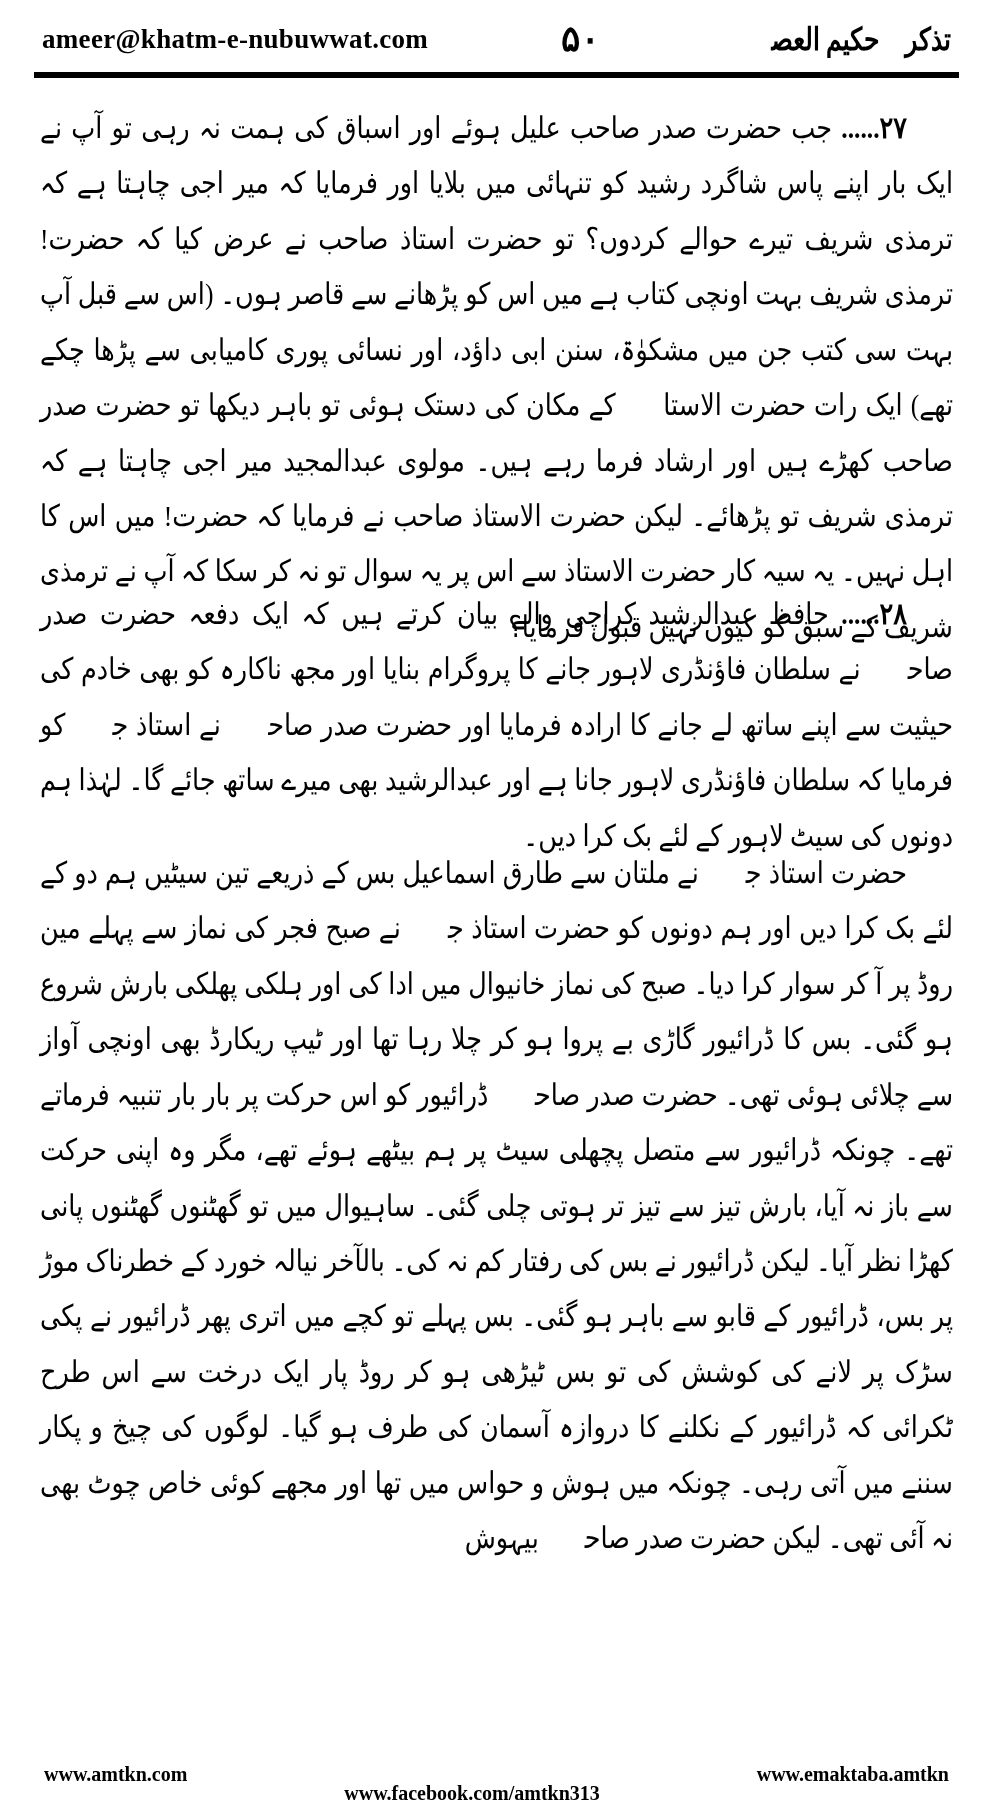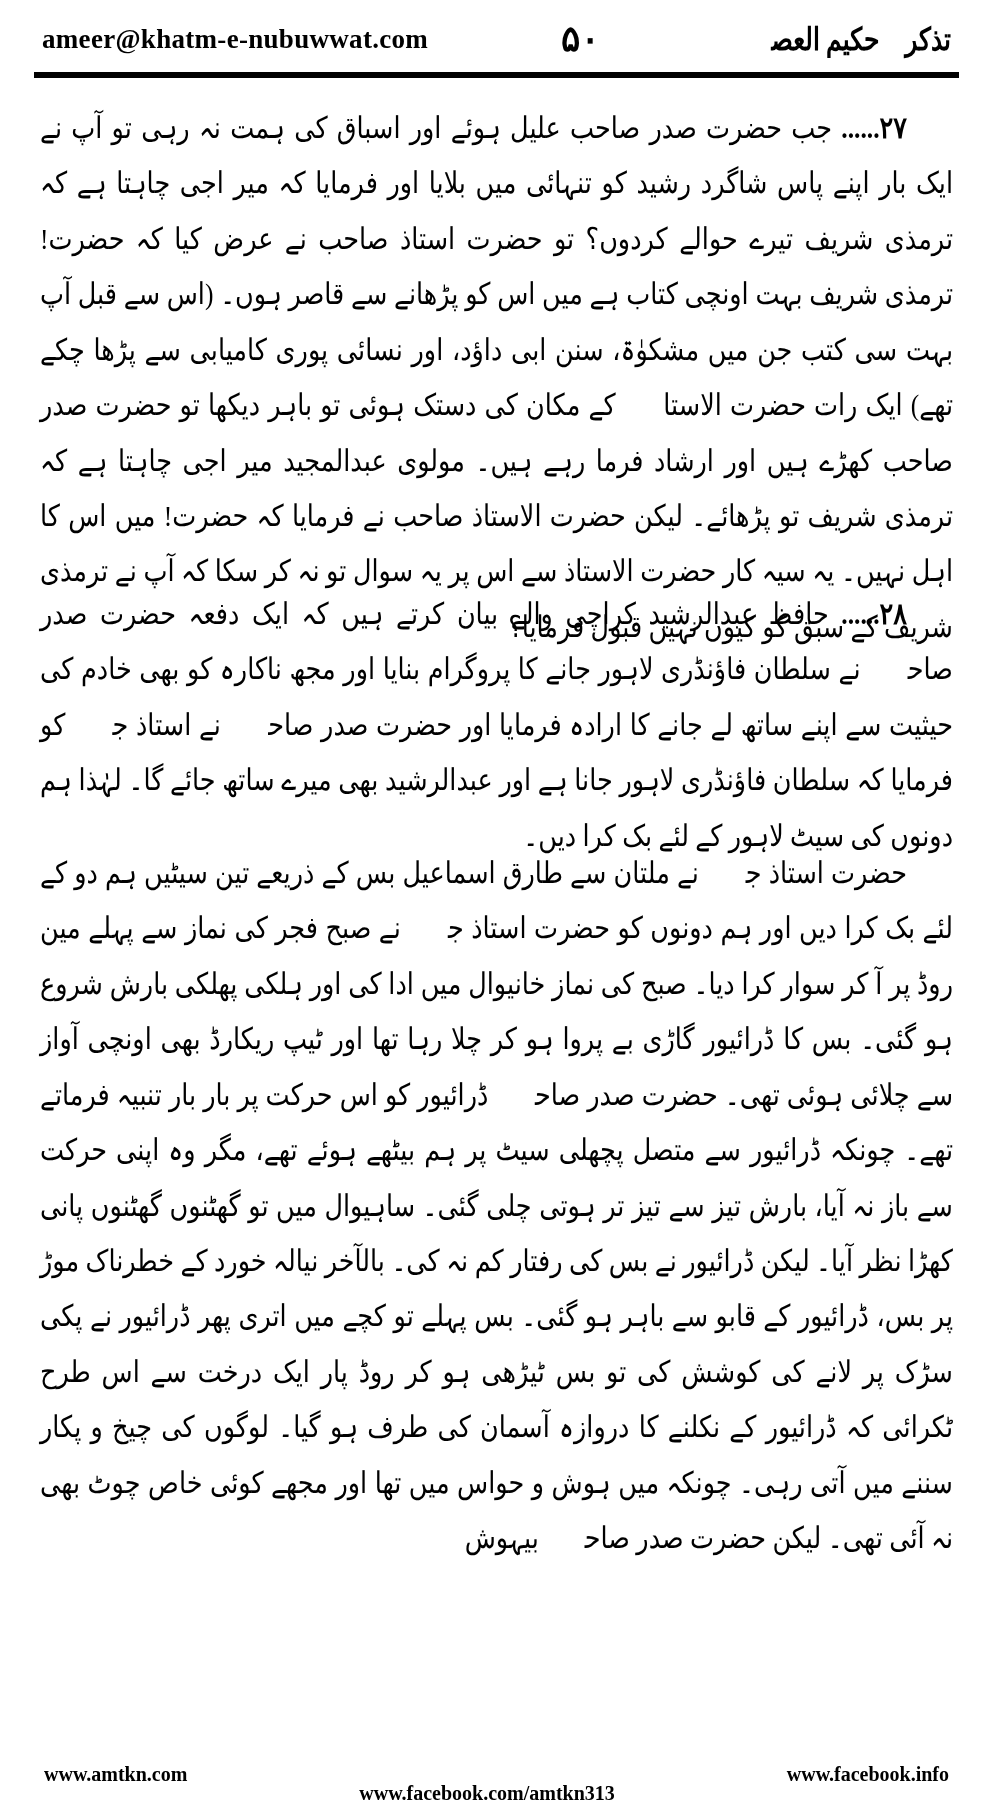"www.facebook.info" a.footer-link { text: www.facebook.info -> www.emaktaba.amtkn }
